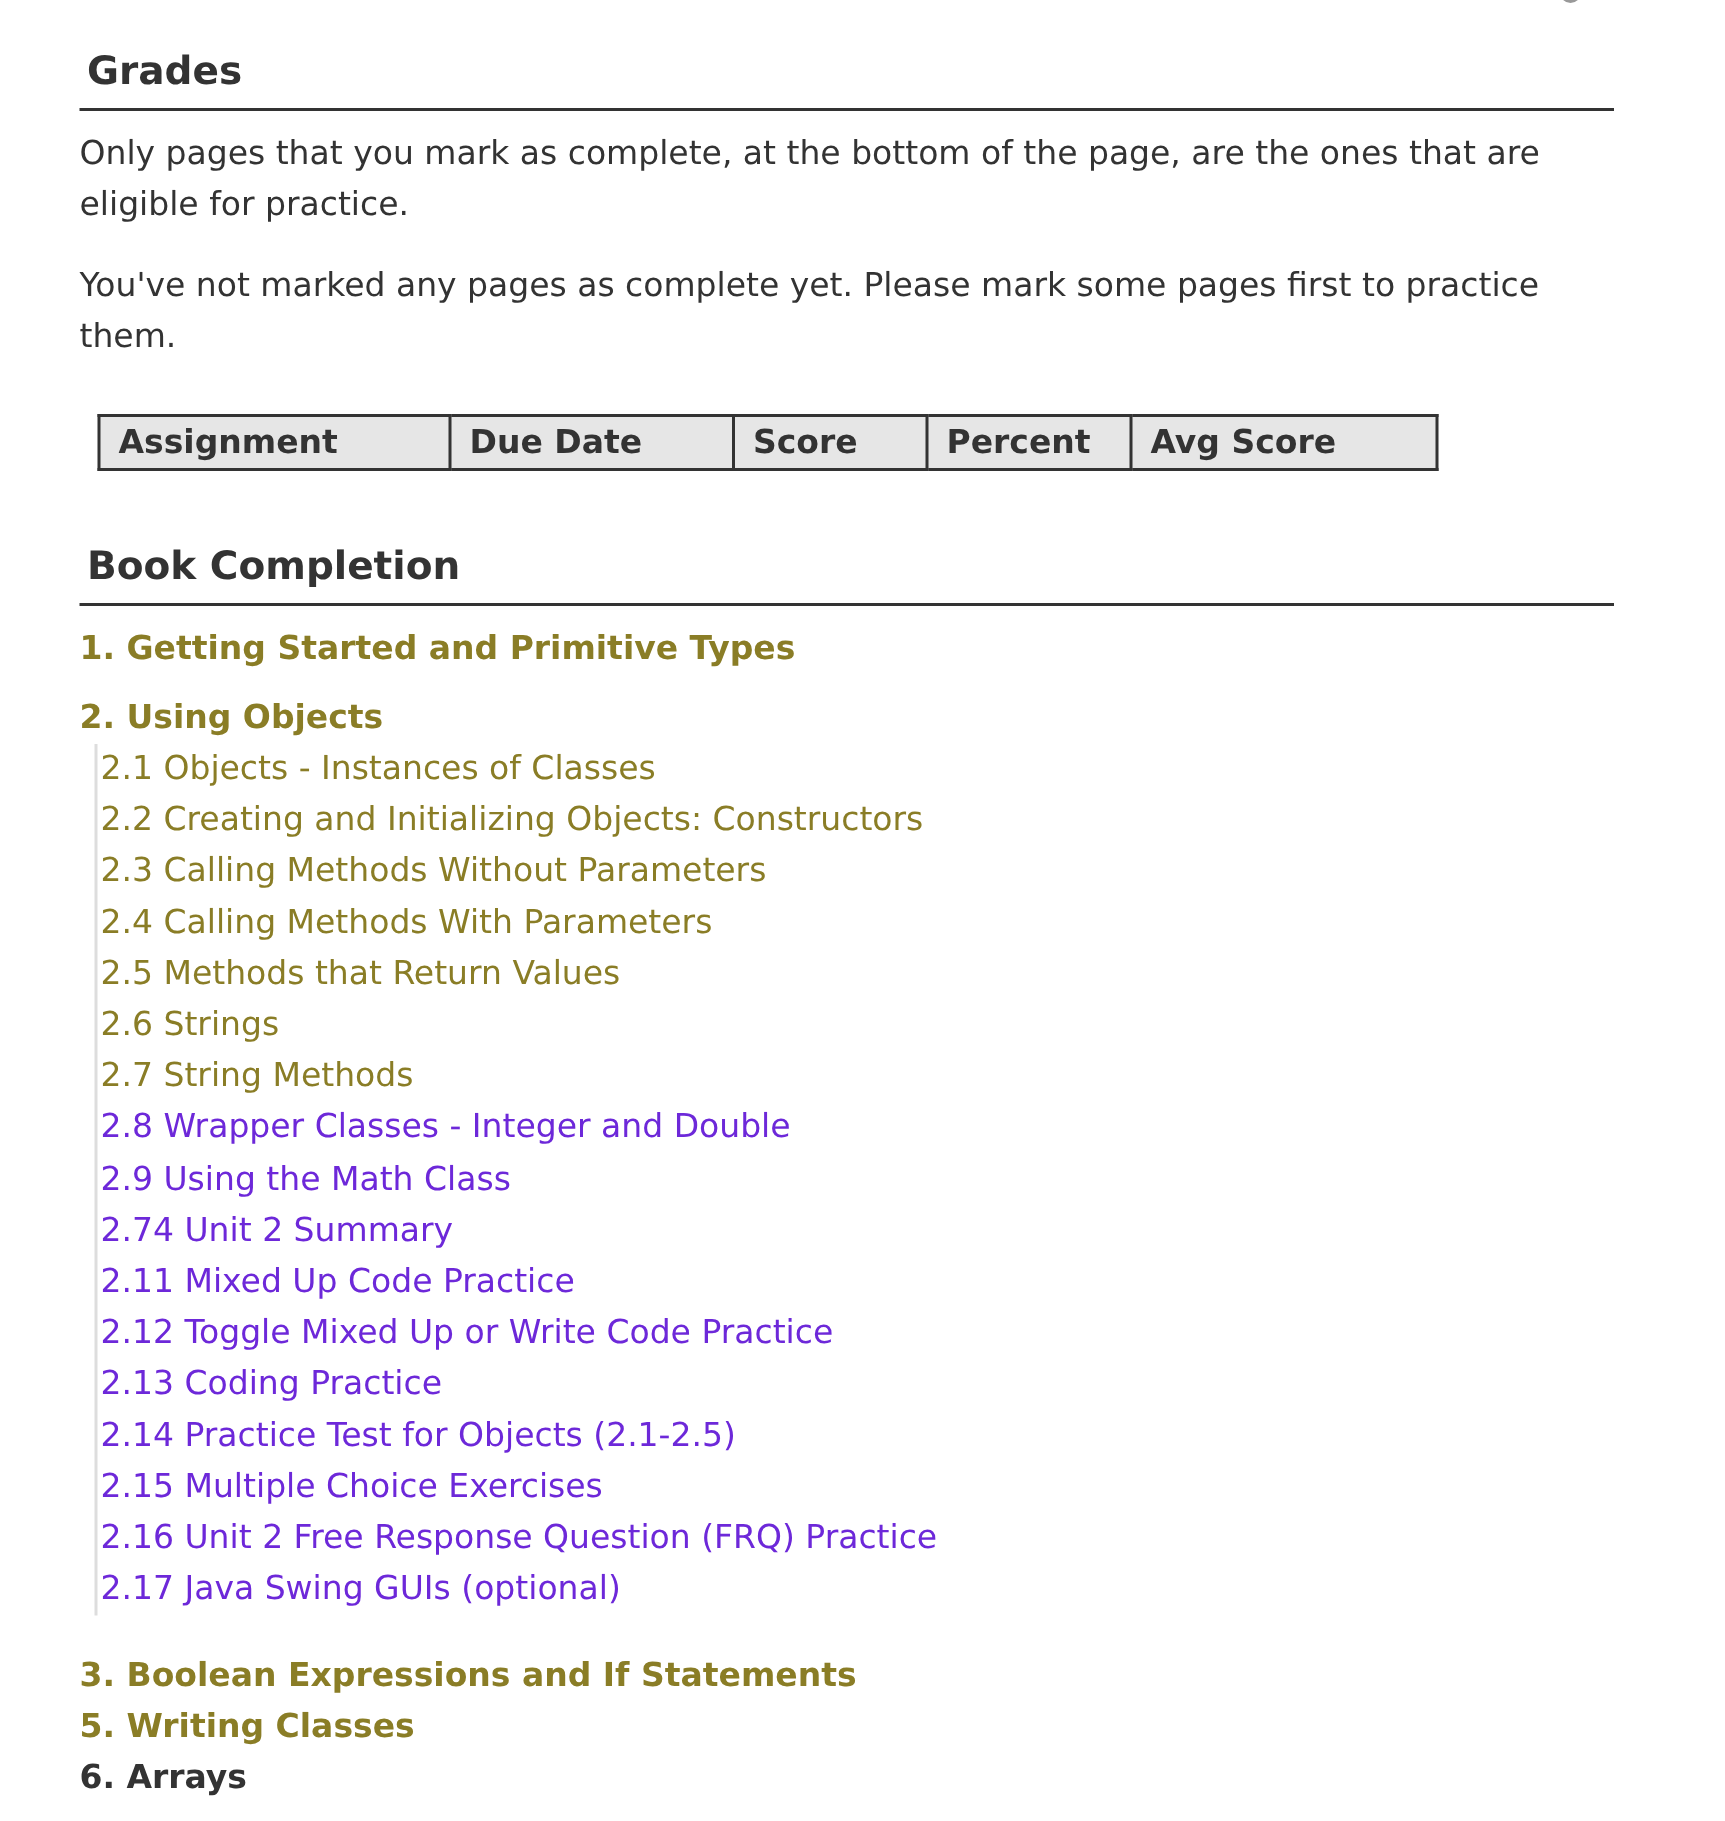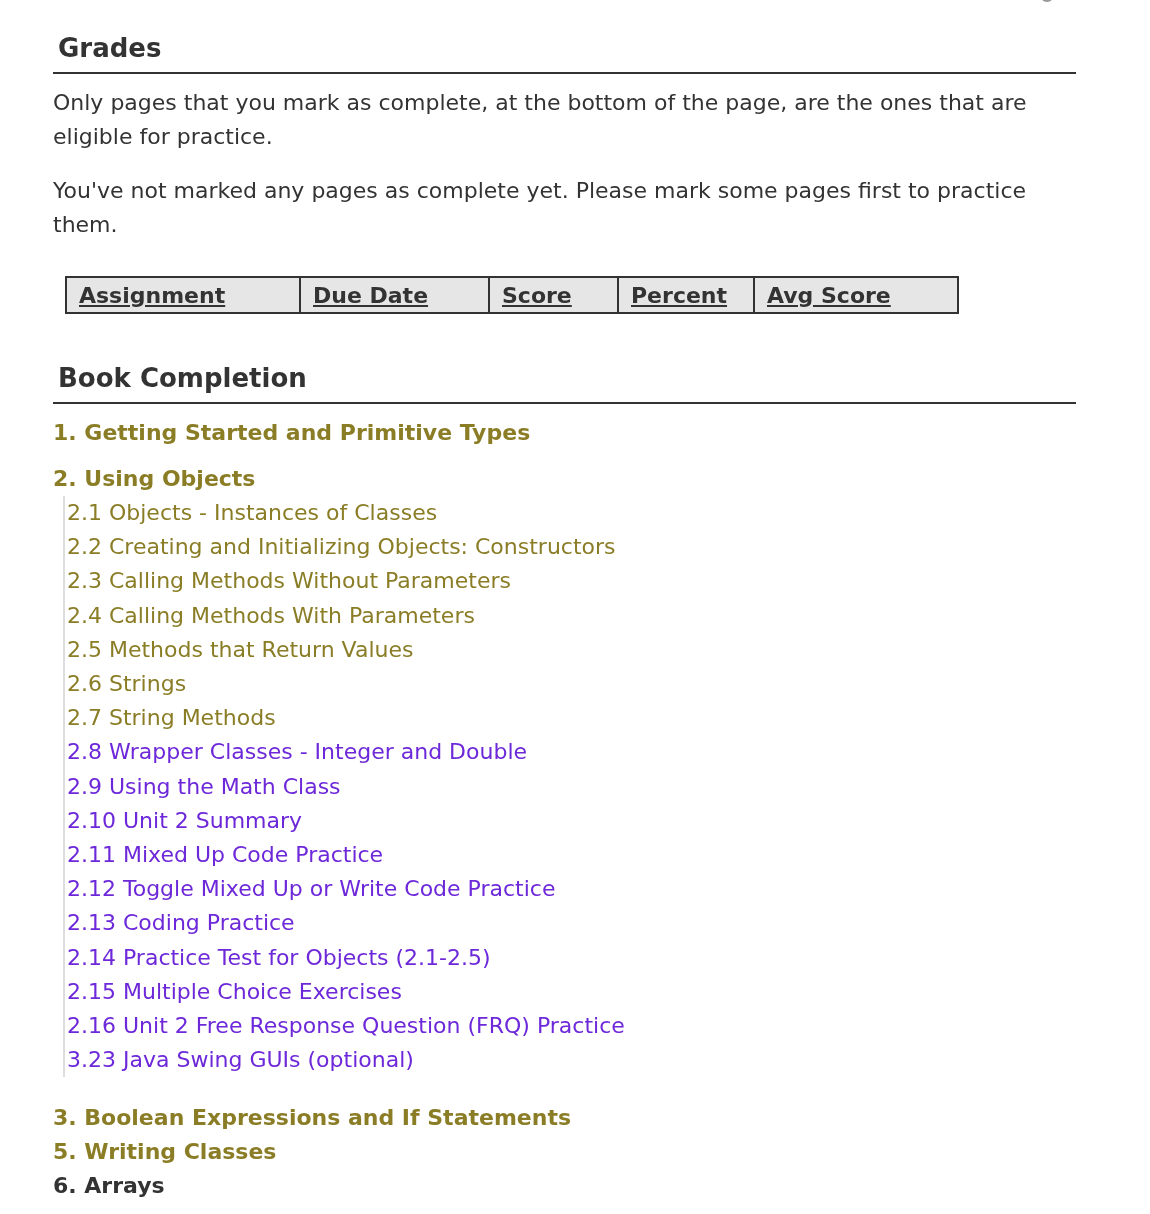"Assignment" table { text-decoration: underline -> none }
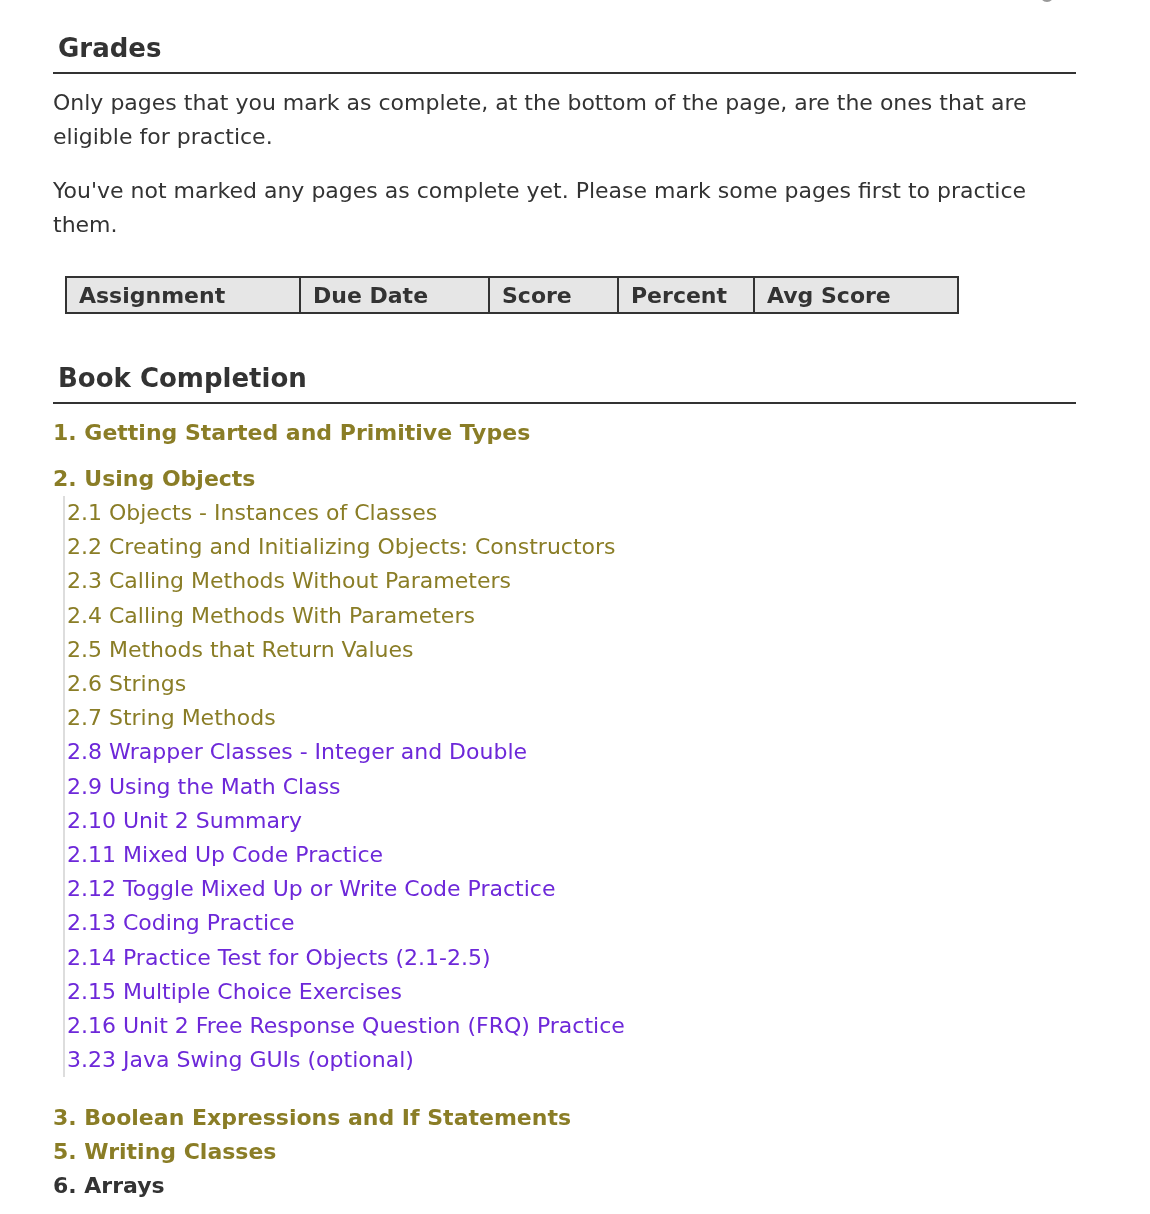"2.10 Unit 2 Summary" li.sec { text: 2.10 -> 2.74 }
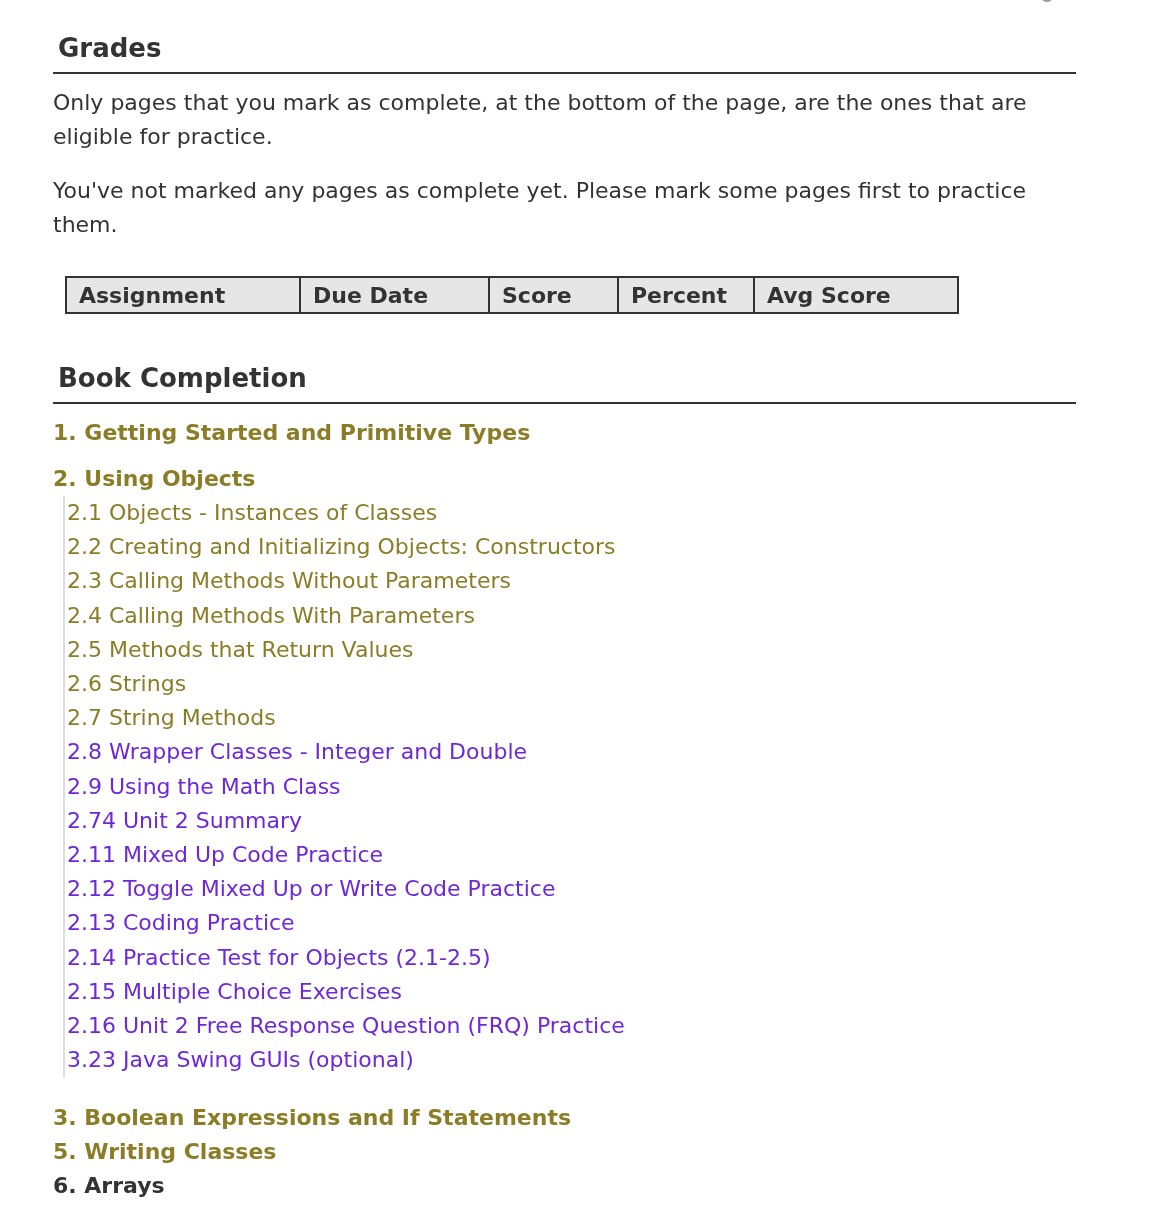"3.23 Java Swing GUIs (optional)" li.sec { text: 3.23 -> 2.17 }
